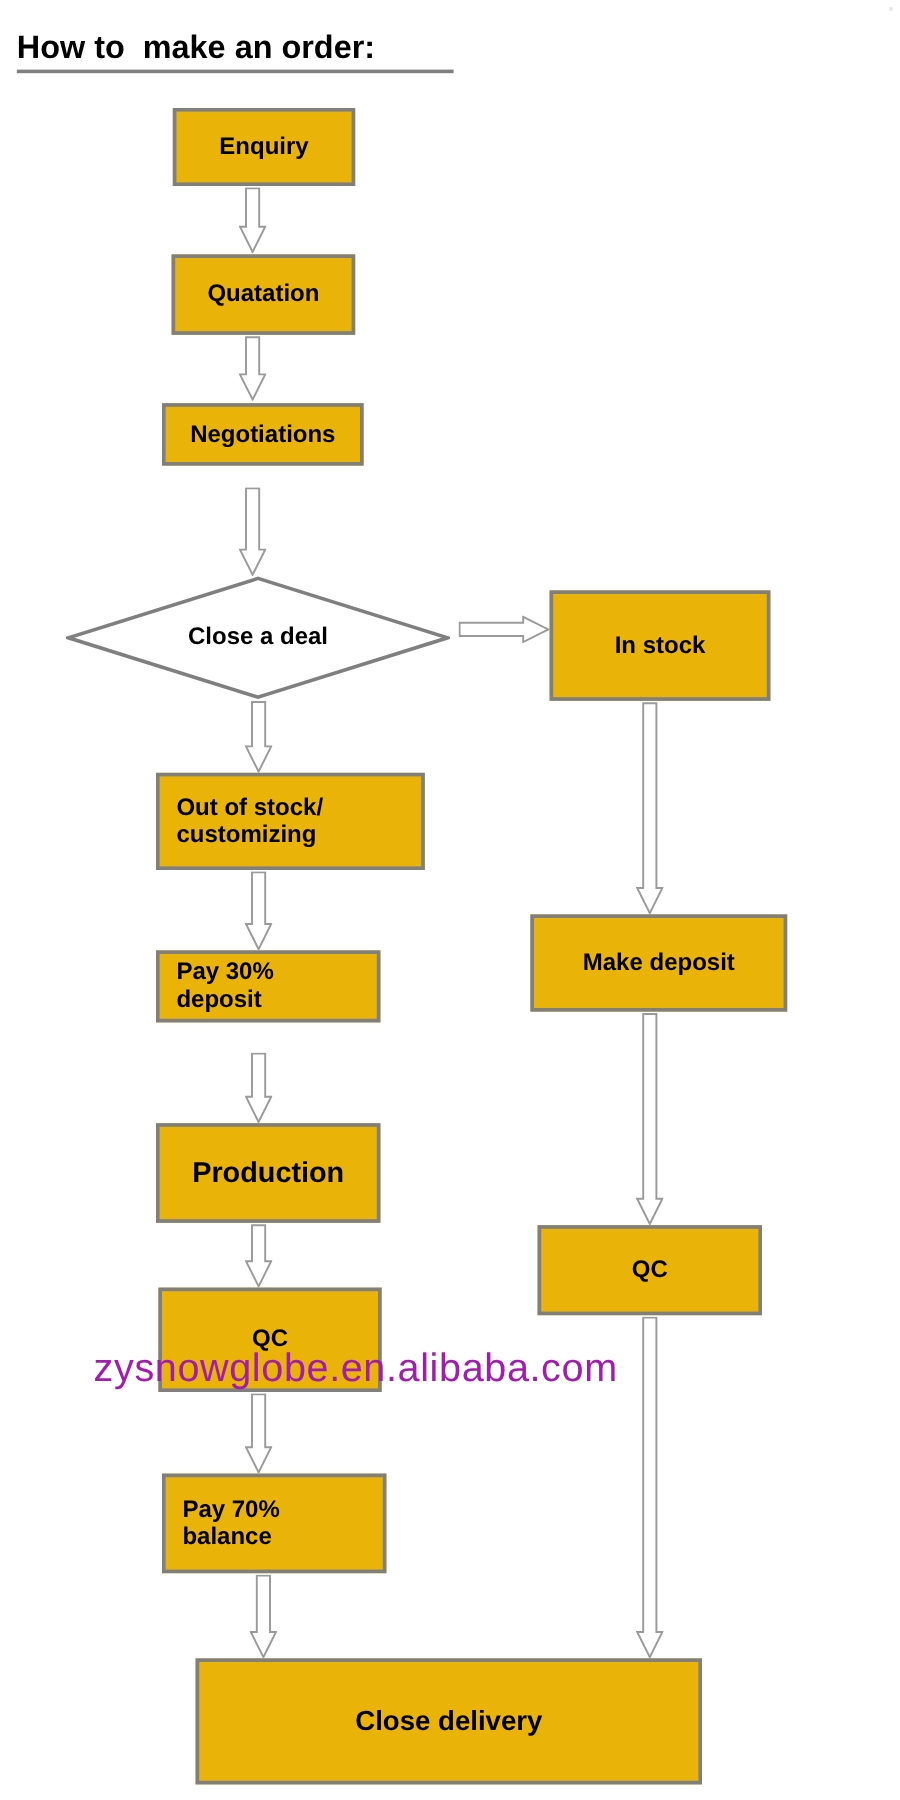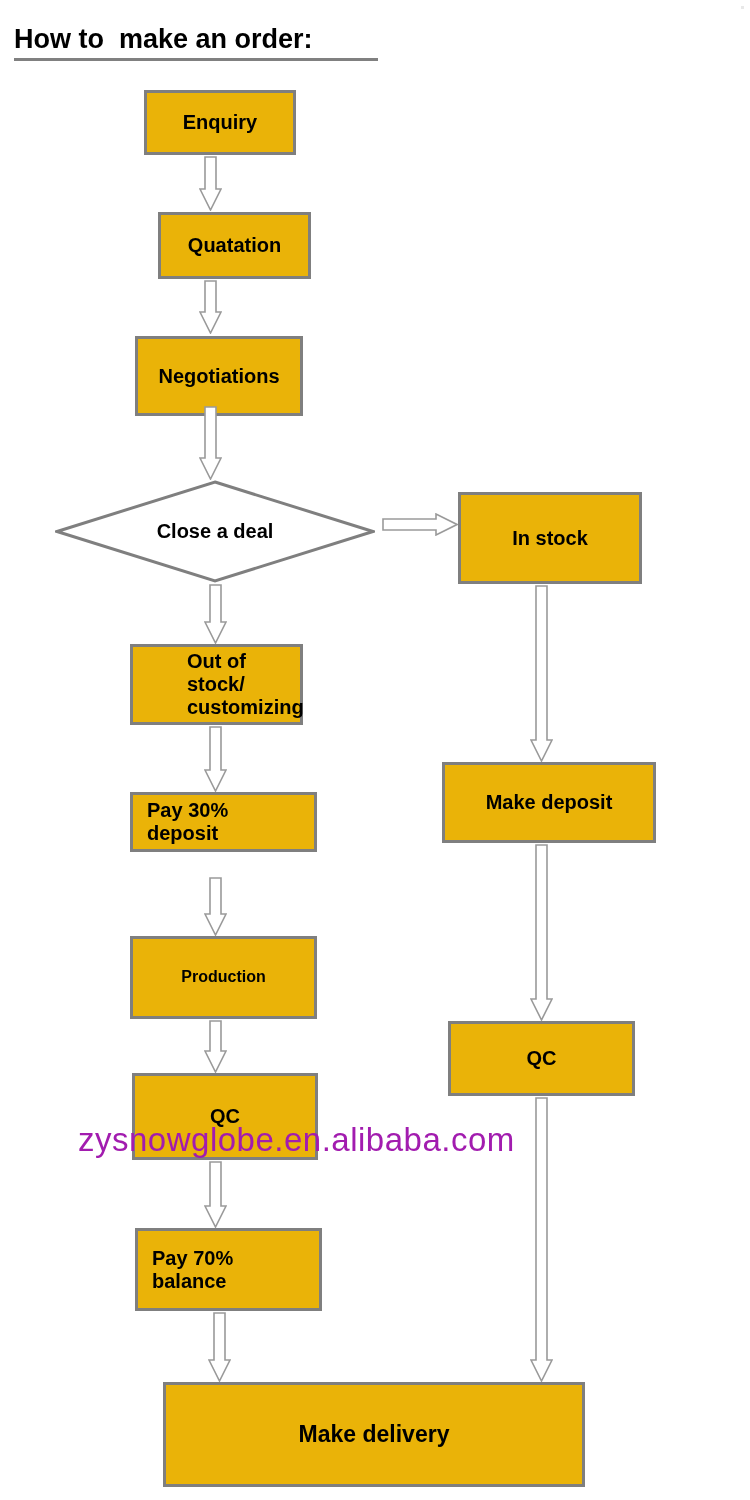"Quatation" div.node { left: 158px -> 143px }
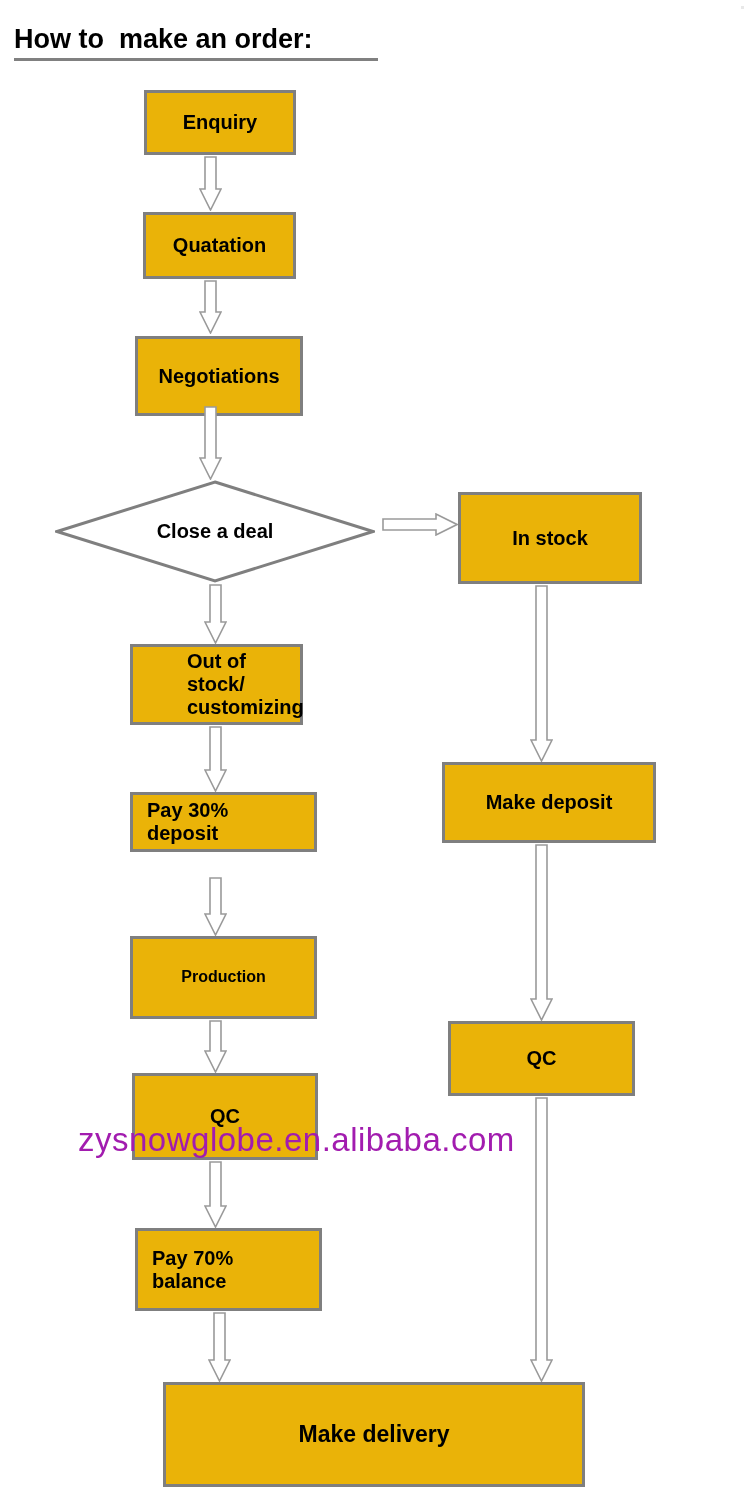"Negotiations" div.node { height: 80px -> 52px }
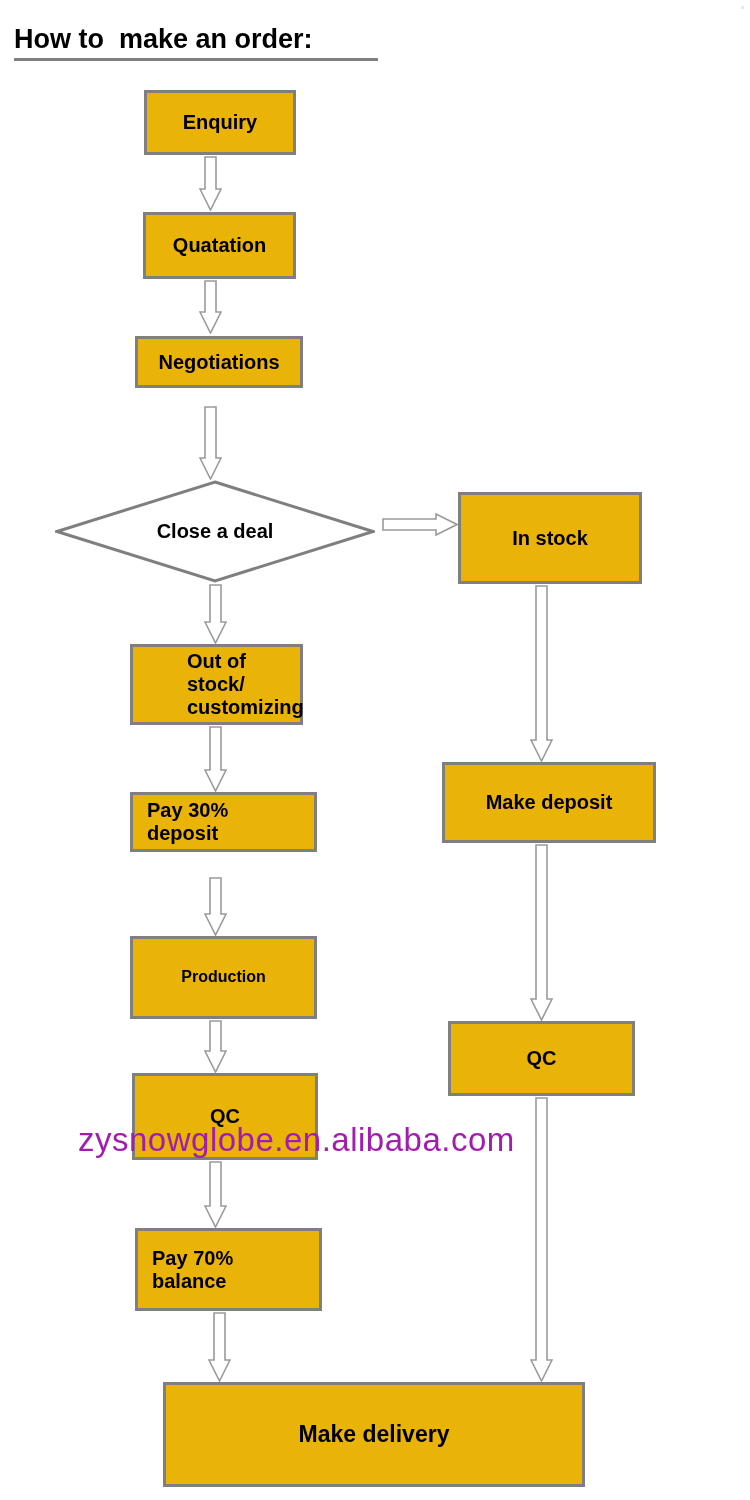"Out of stock/" div.node { padding-left: 40px -> none; width: 173px -> 224px }
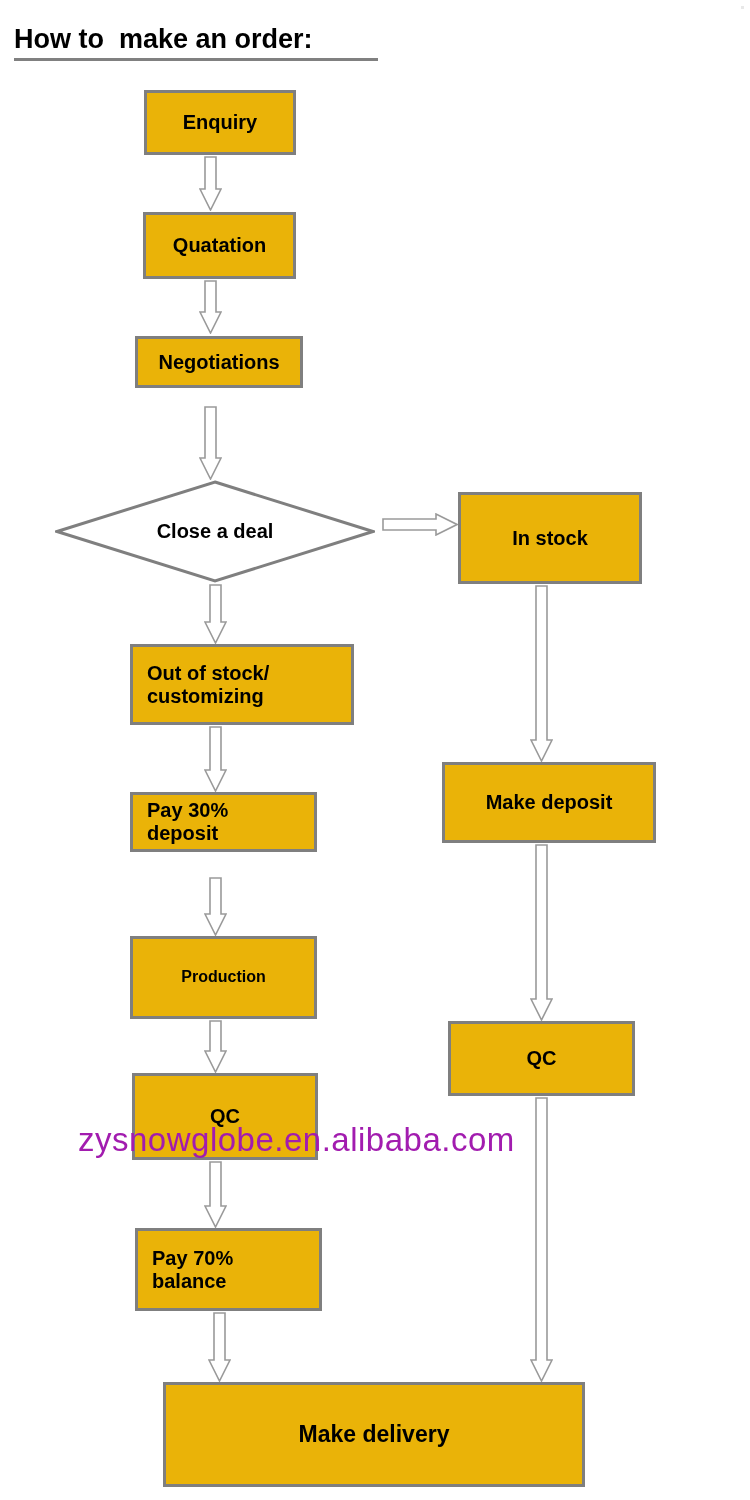"Production" div.node { font-size: 16px -> 24px }
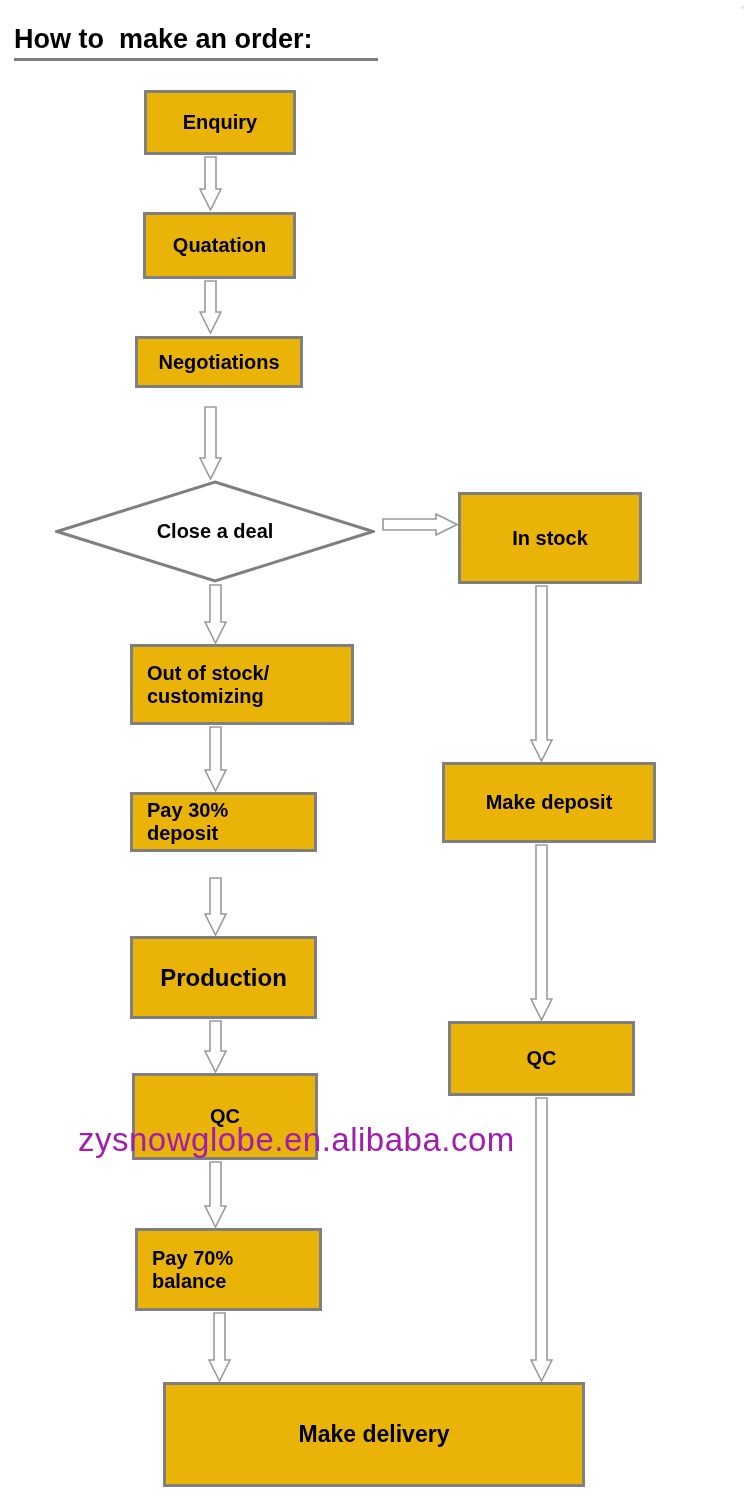"Make delivery" span.lbl { text: Make -> Close }
